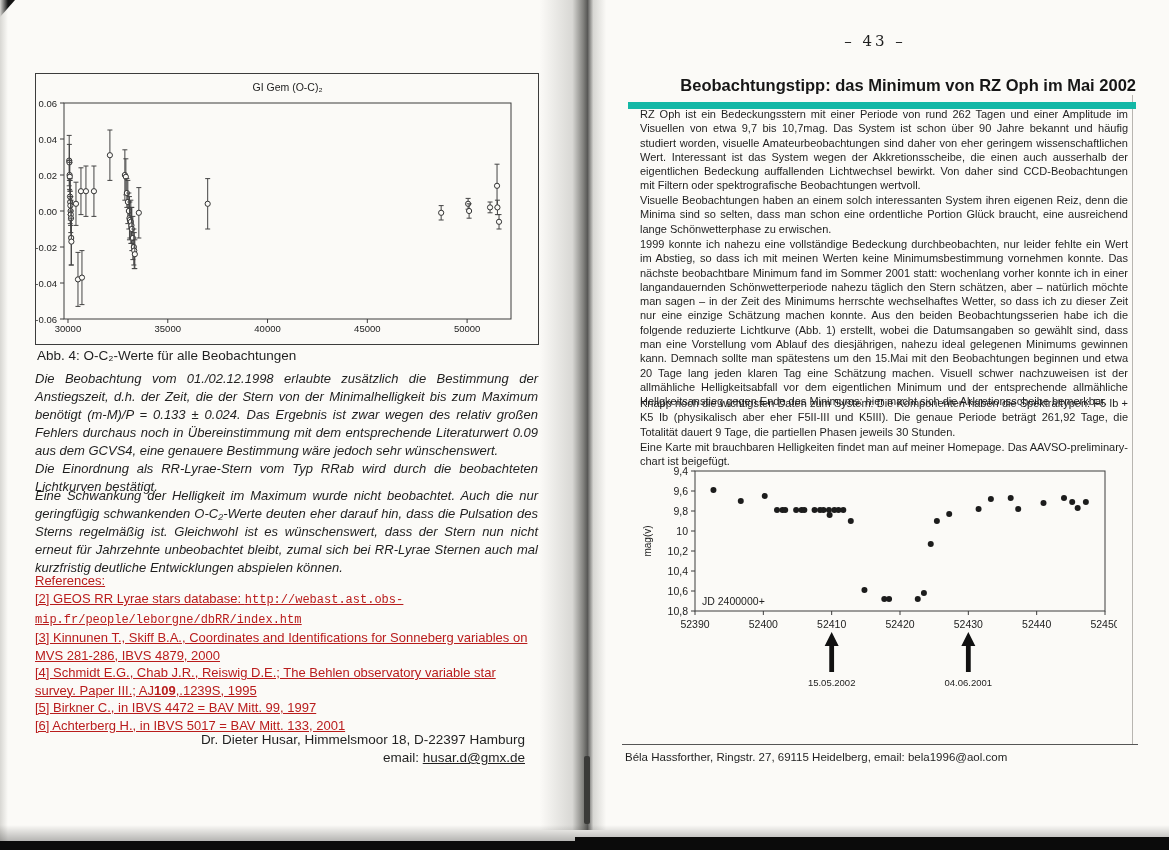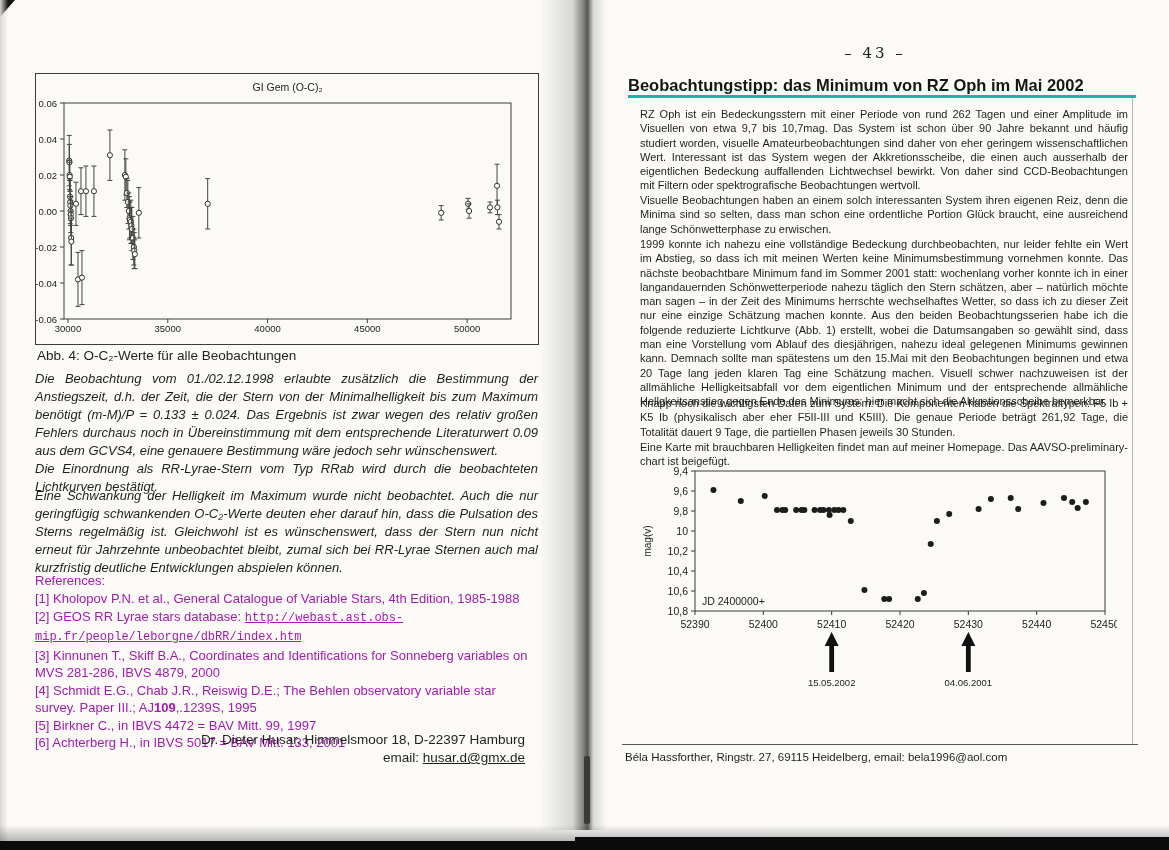"– 43 –" div.pagenum { top: 44px -> 32px }
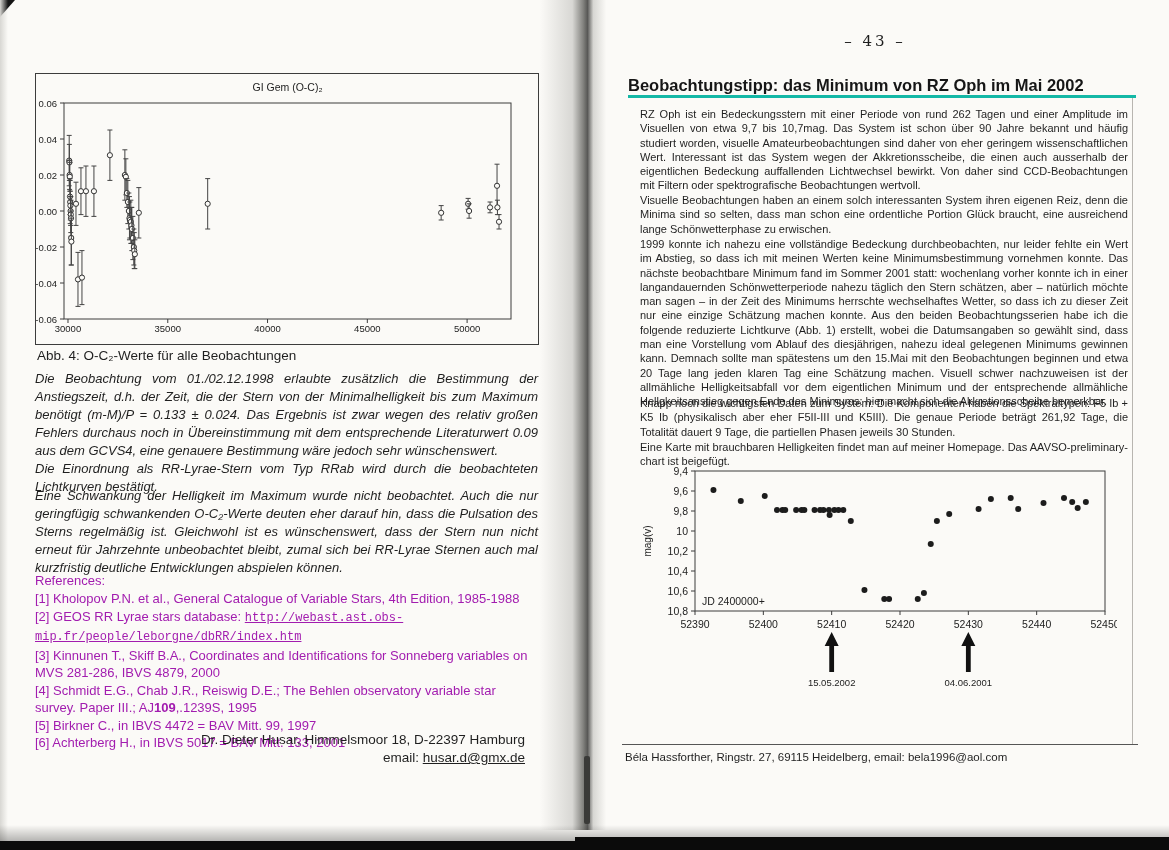"Beobachtungstipp: das Minimum von RZ" .heading-wrap { border-bottom: 3px solid #14b8a6 -> 7px solid #14b8a6; padding-bottom: none -> 7px; text-align: left -> right }
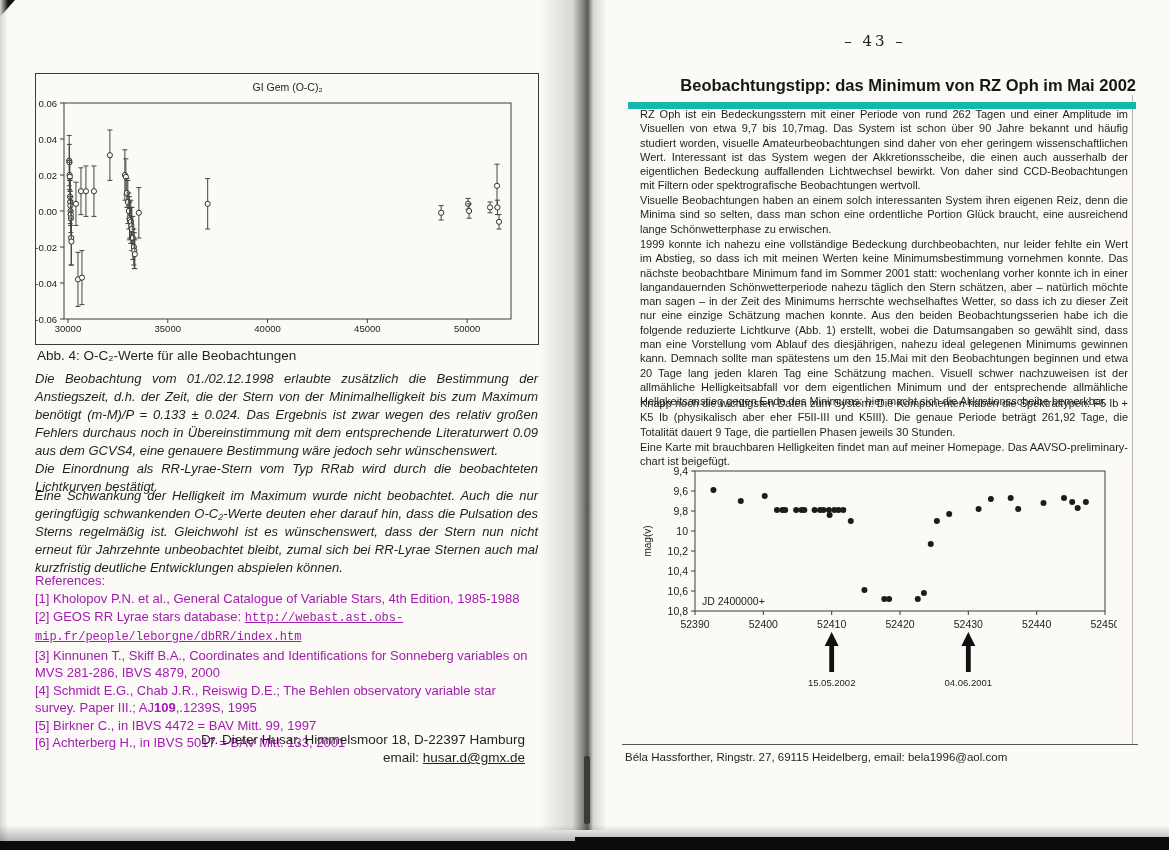"References:" .refs { color: #a21caf -> #b91c1c; text-decoration: none -> underline }
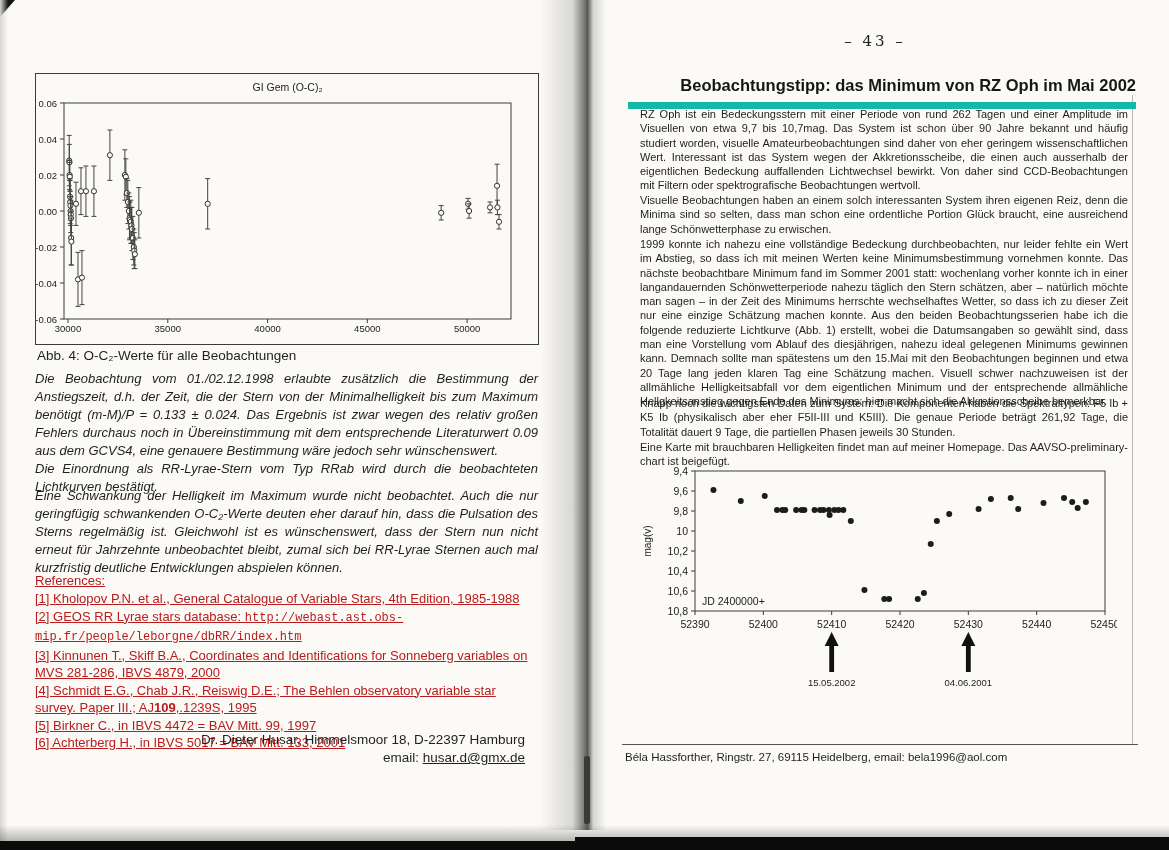"[1] Kholopov P.N. et al.," div { html: <div>[1] Kholopov P.N. et al., General Catalogue of Variable Stars, 4th Edition, 1985-1988</div> -> none }
